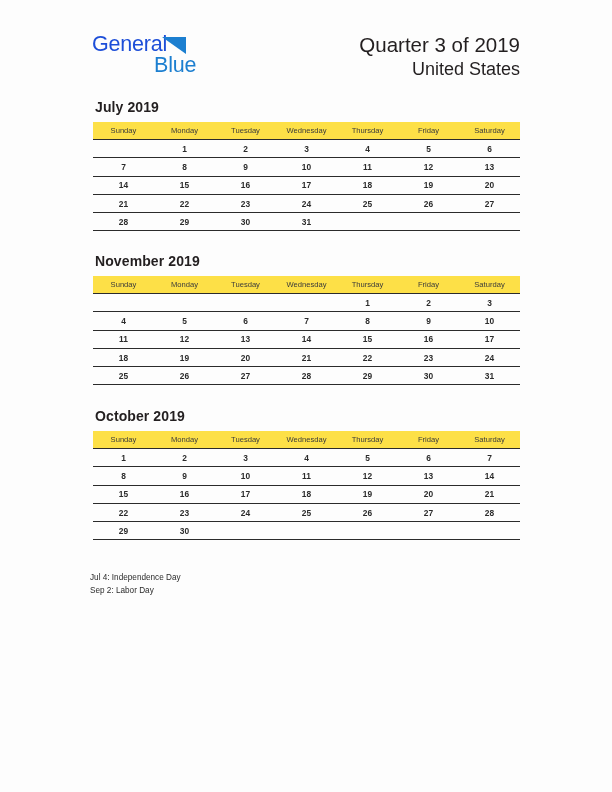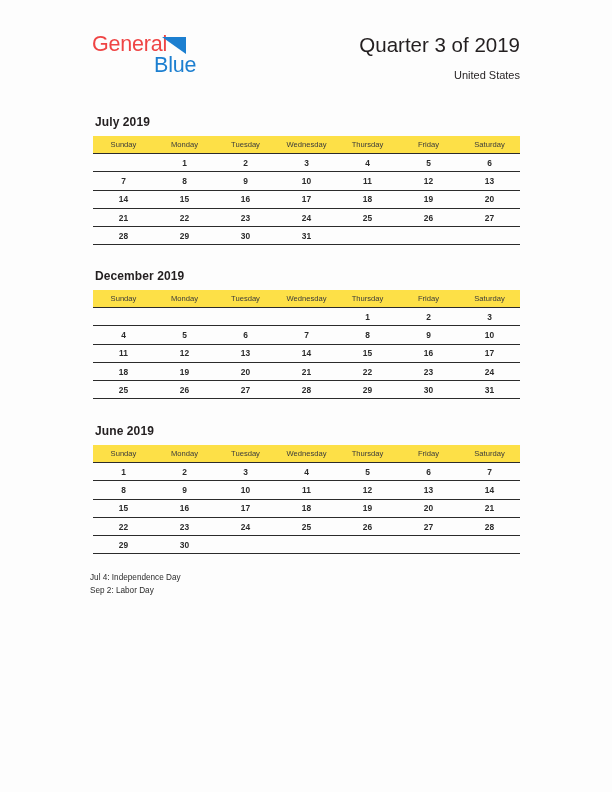"General" .logo-general { color: #ef4444 -> #1d4ed8 }
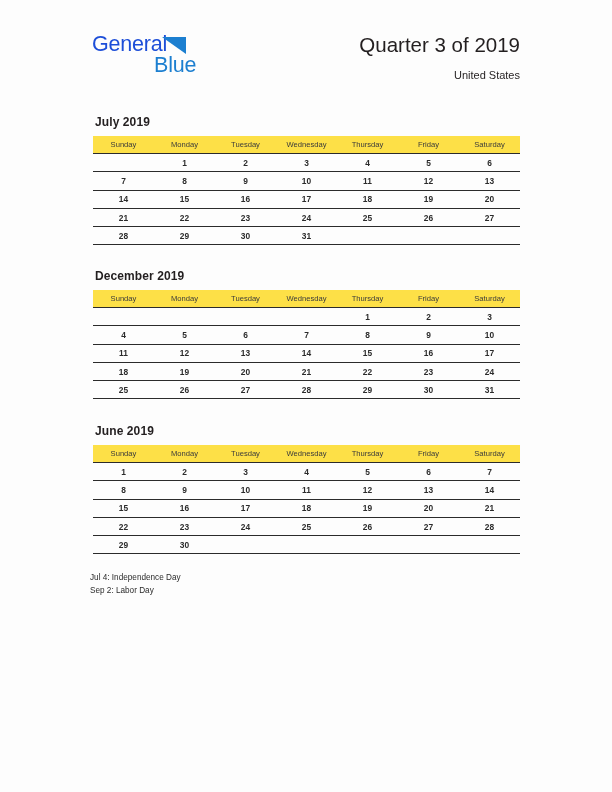"United States" .title-sub { font-size: 11px -> 18px; margin-top: 12px -> 2px }
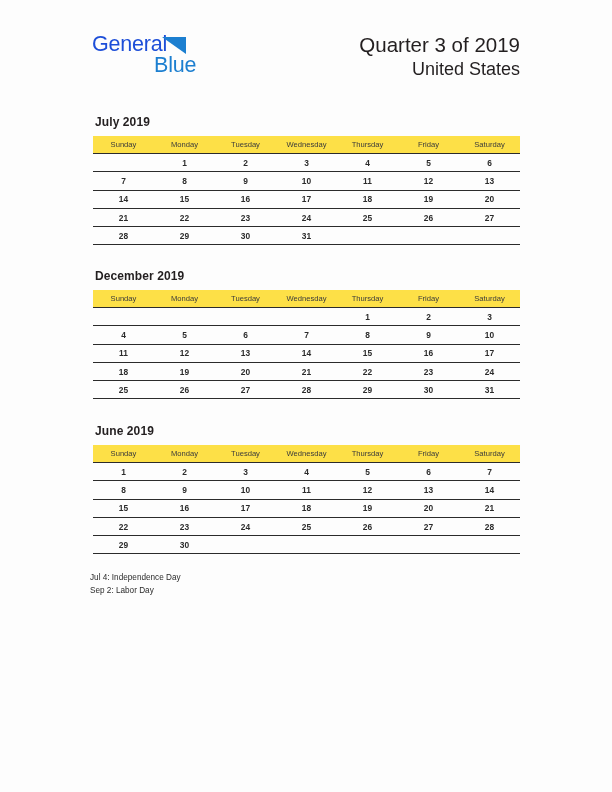"July 2019" .month-title { font-size: 12px -> 14px; margin: 16px 0 7px 2px -> 0 0 7px 2px }
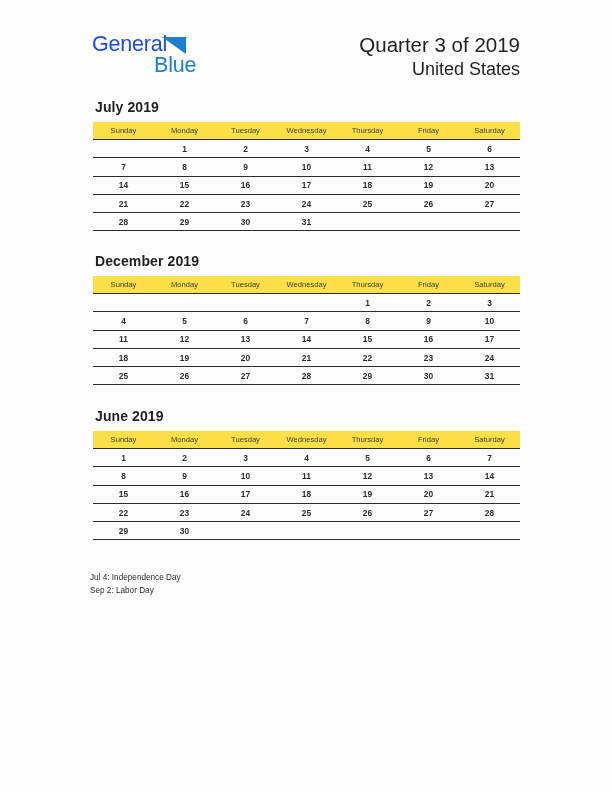"December 2019" div.month-title { text: December -> November }
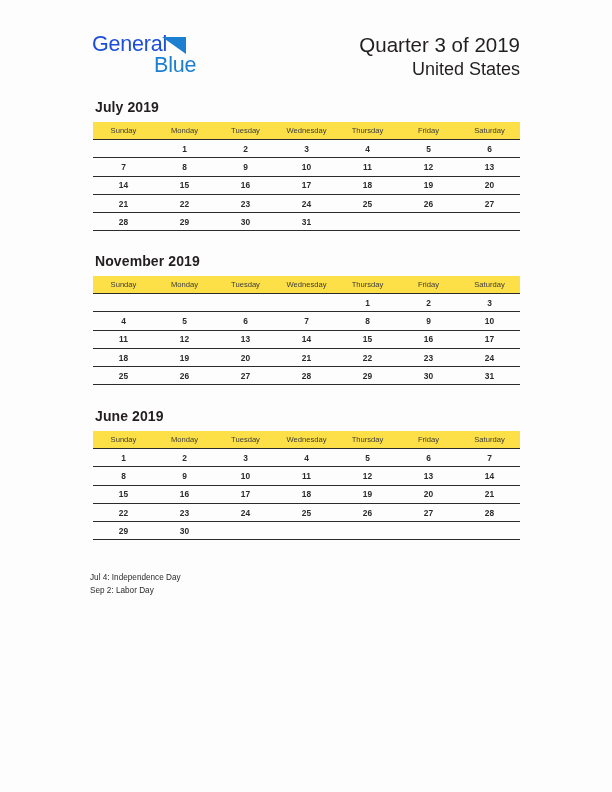"June 2019" div.month-title { text: June -> October }
